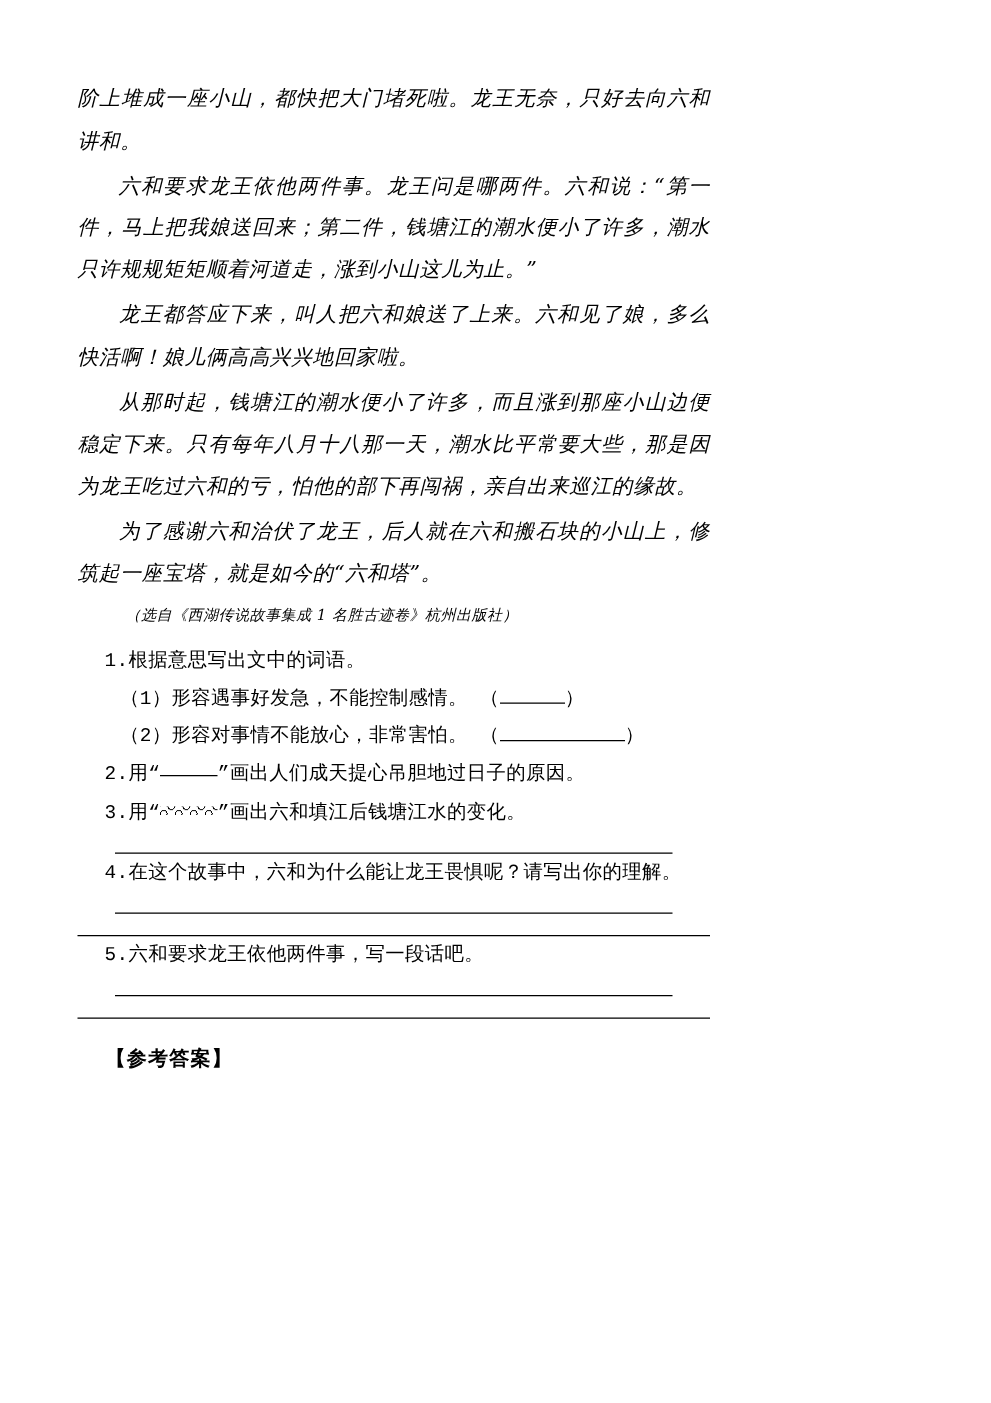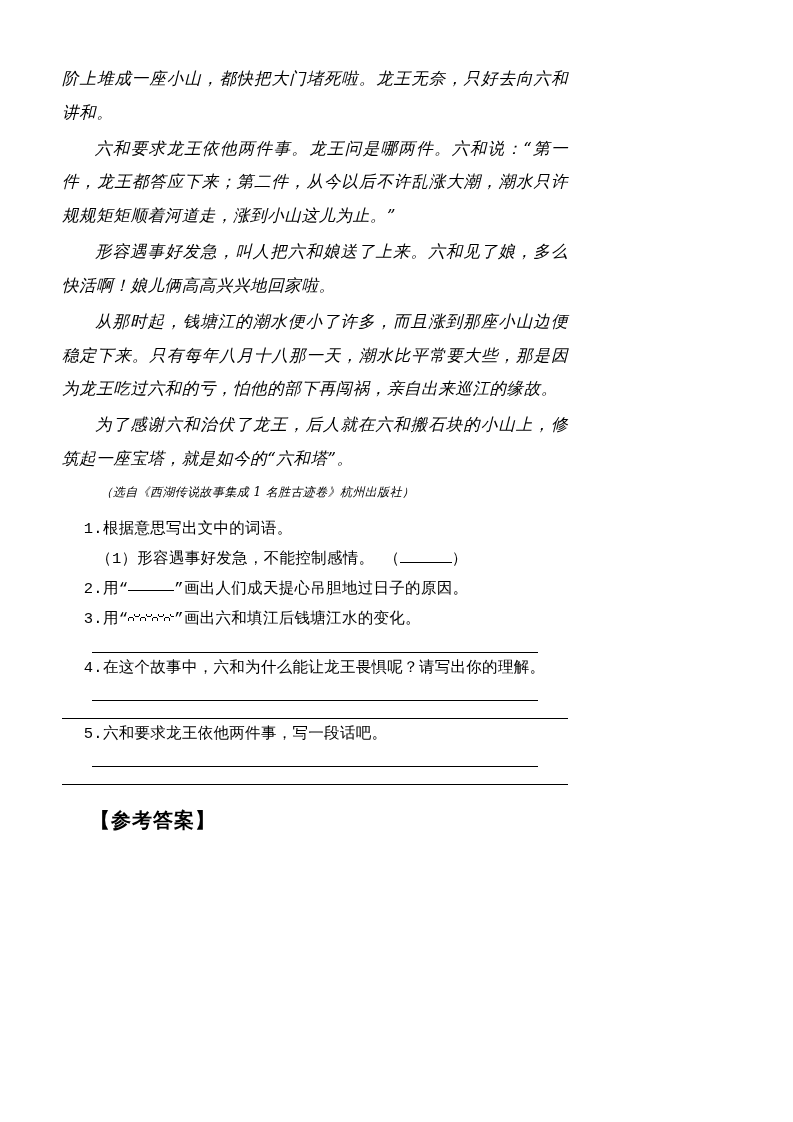"六和要求龙王依他两件事。龙王问是哪两件。六和说：“第一件，龙王都答应下来；第二件" p.story { text: 龙王都答应下来；第二件，从今以后不许乱涨大潮 -> 马上把我娘送回来；第二件，钱塘江的潮水便小了许多 }
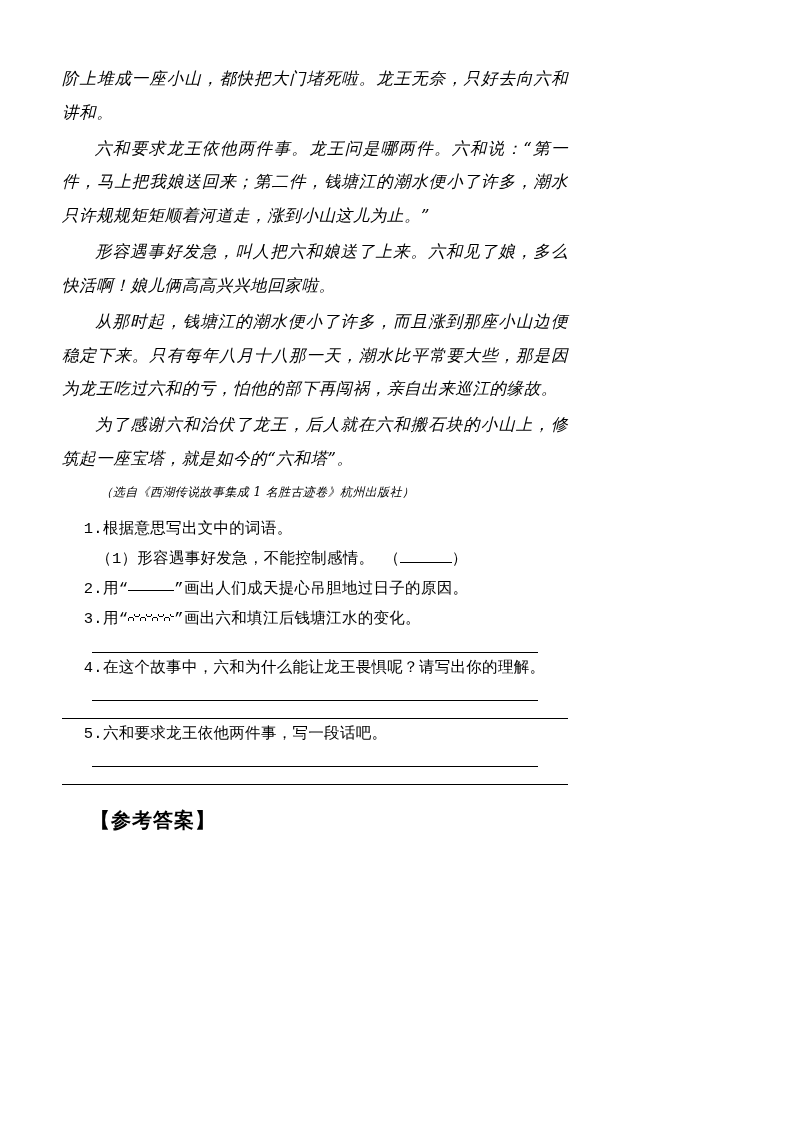"形容遇事好发急，叫人把六和娘送了上来。六和见了娘，多么快活啊！娘儿俩高高兴兴地回" p.story { text: 形容遇事好发急 -> 龙王都答应下来 }
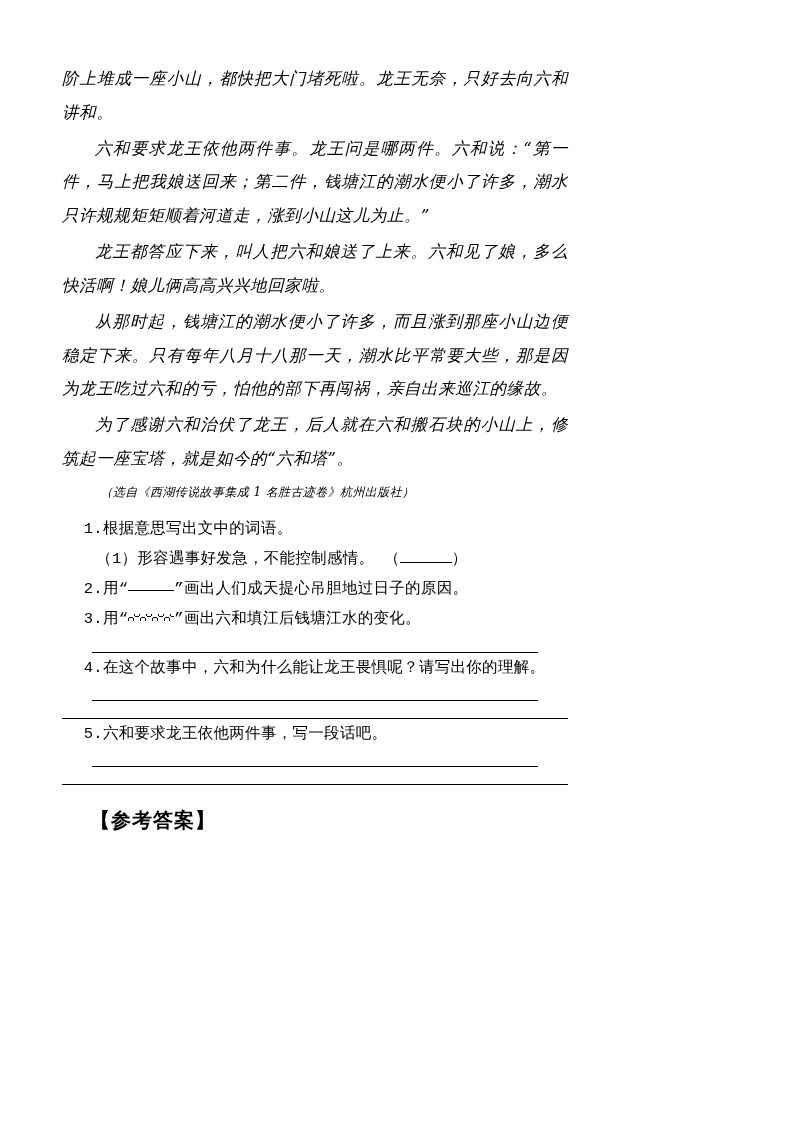"（2）形容对事情不能放心，非常害怕。 （ ）" p.q { html: none -> <p> <span>（2）</span><span>形容对事情不能放心，非常害怕。 （</span><span></span><span>）</span> </p> }
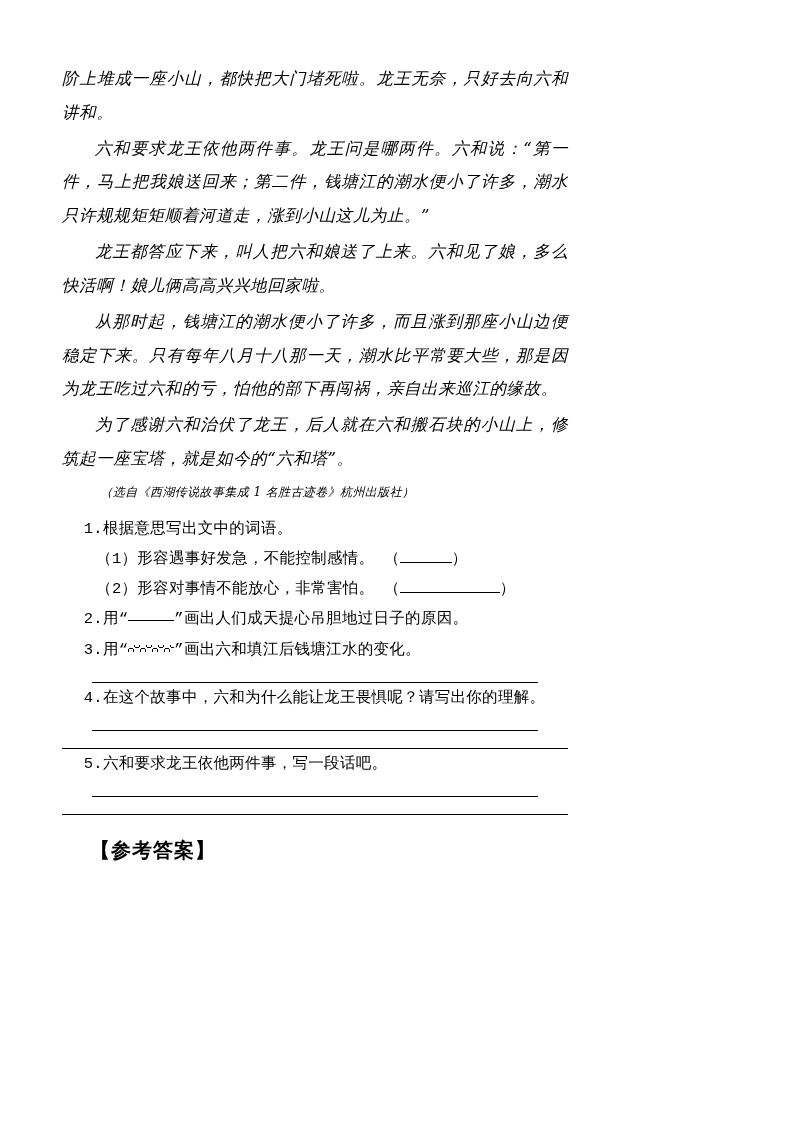"【参考答案】" .answer-head { font-size: 20px -> 16px }
